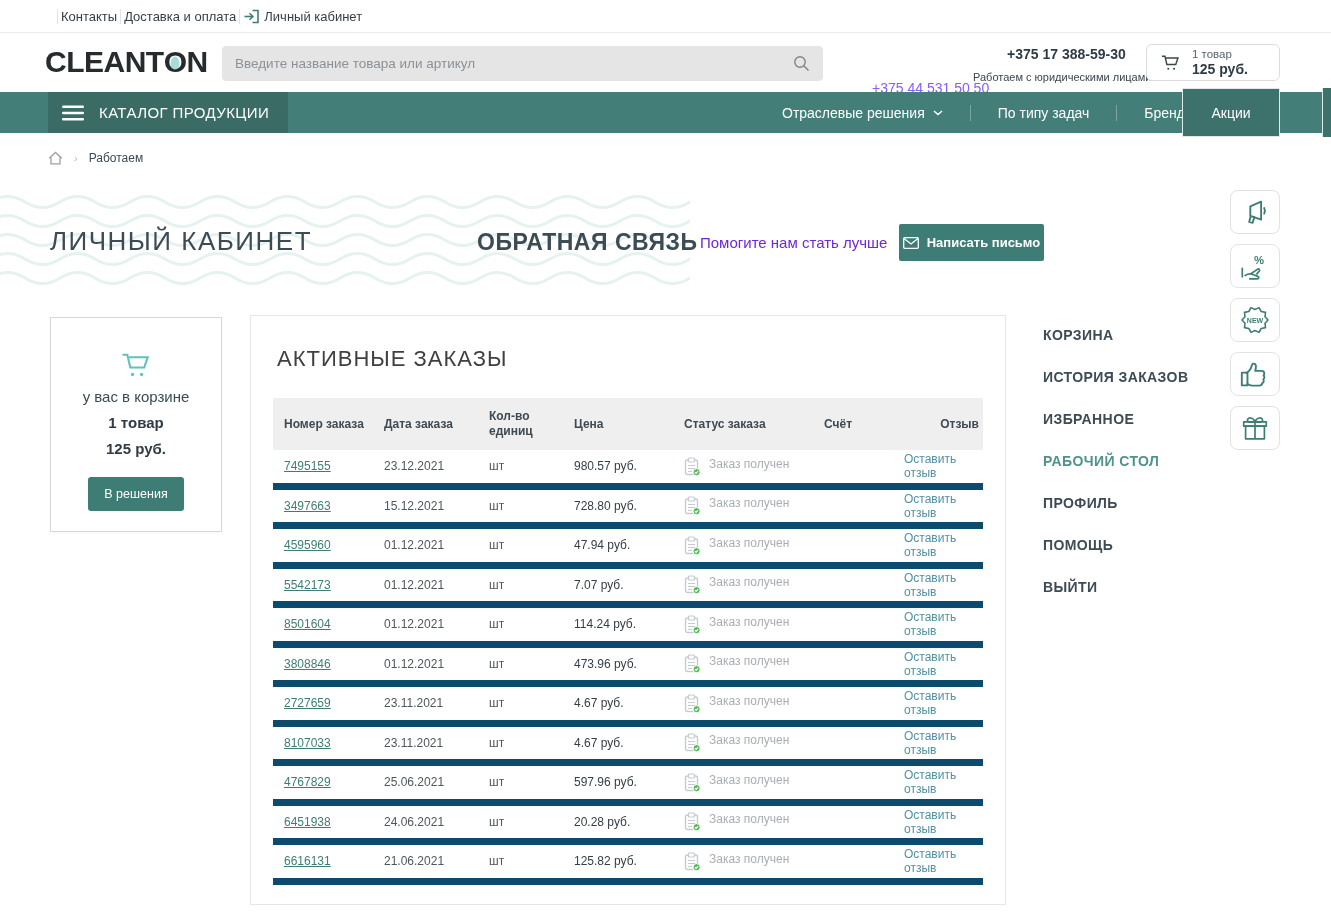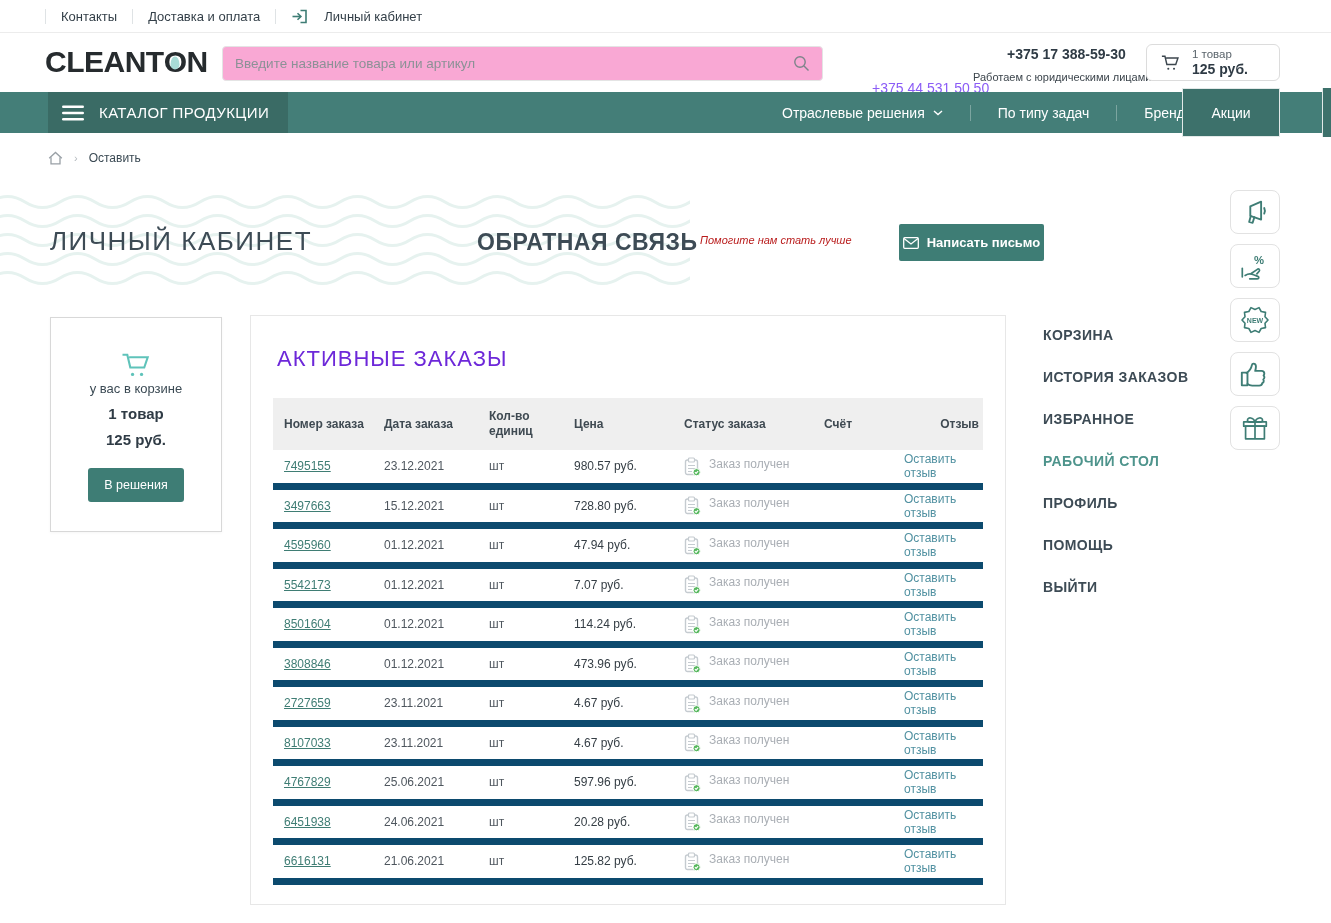"Контакты" .topbar-right { gap: 15px -> 3px; margin-left: none -> 12px }
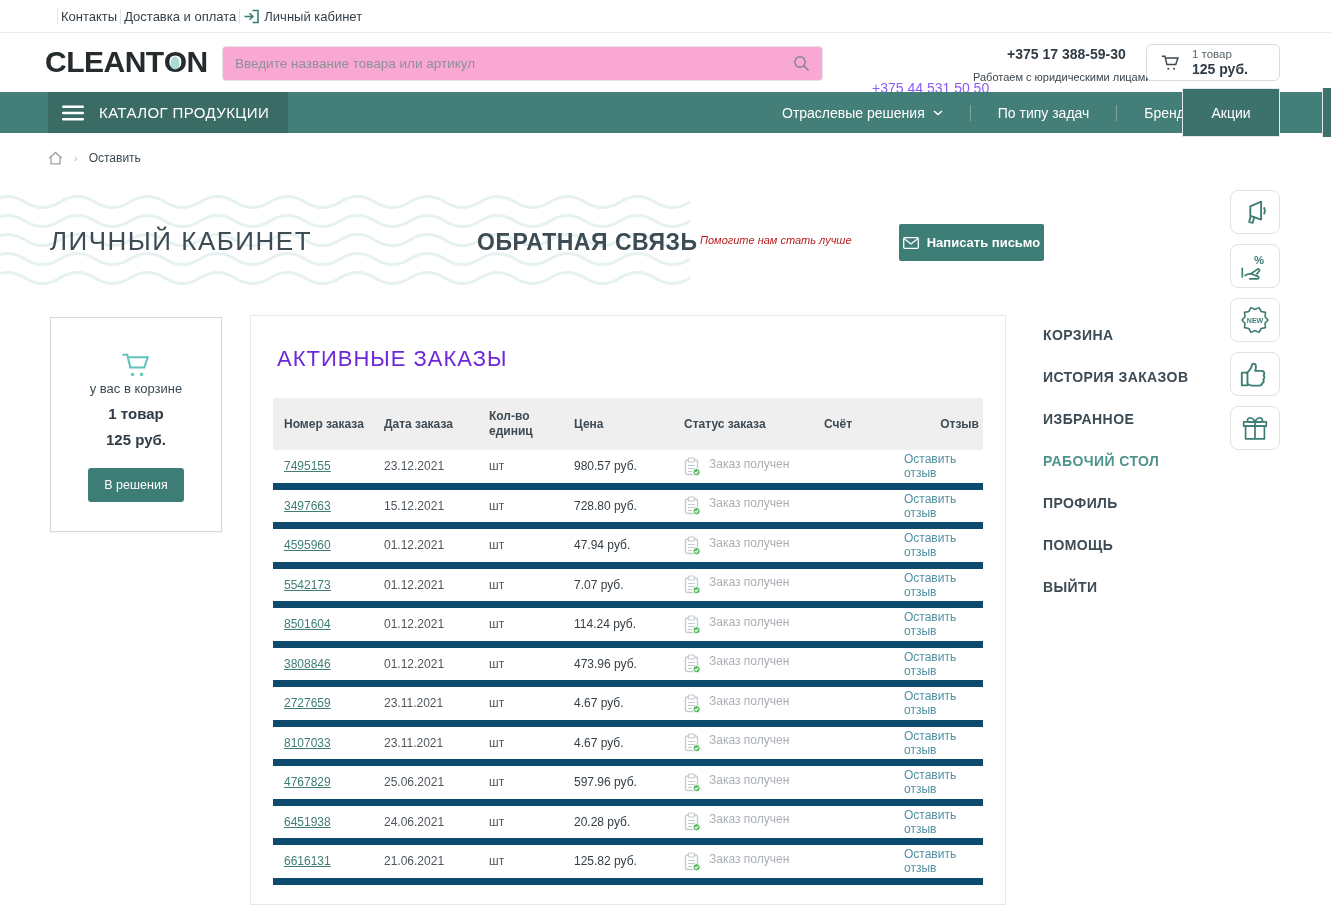"Введите название товара или артикул" .search-wrap { background: #f9a8d4 -> #e5e5e5 }
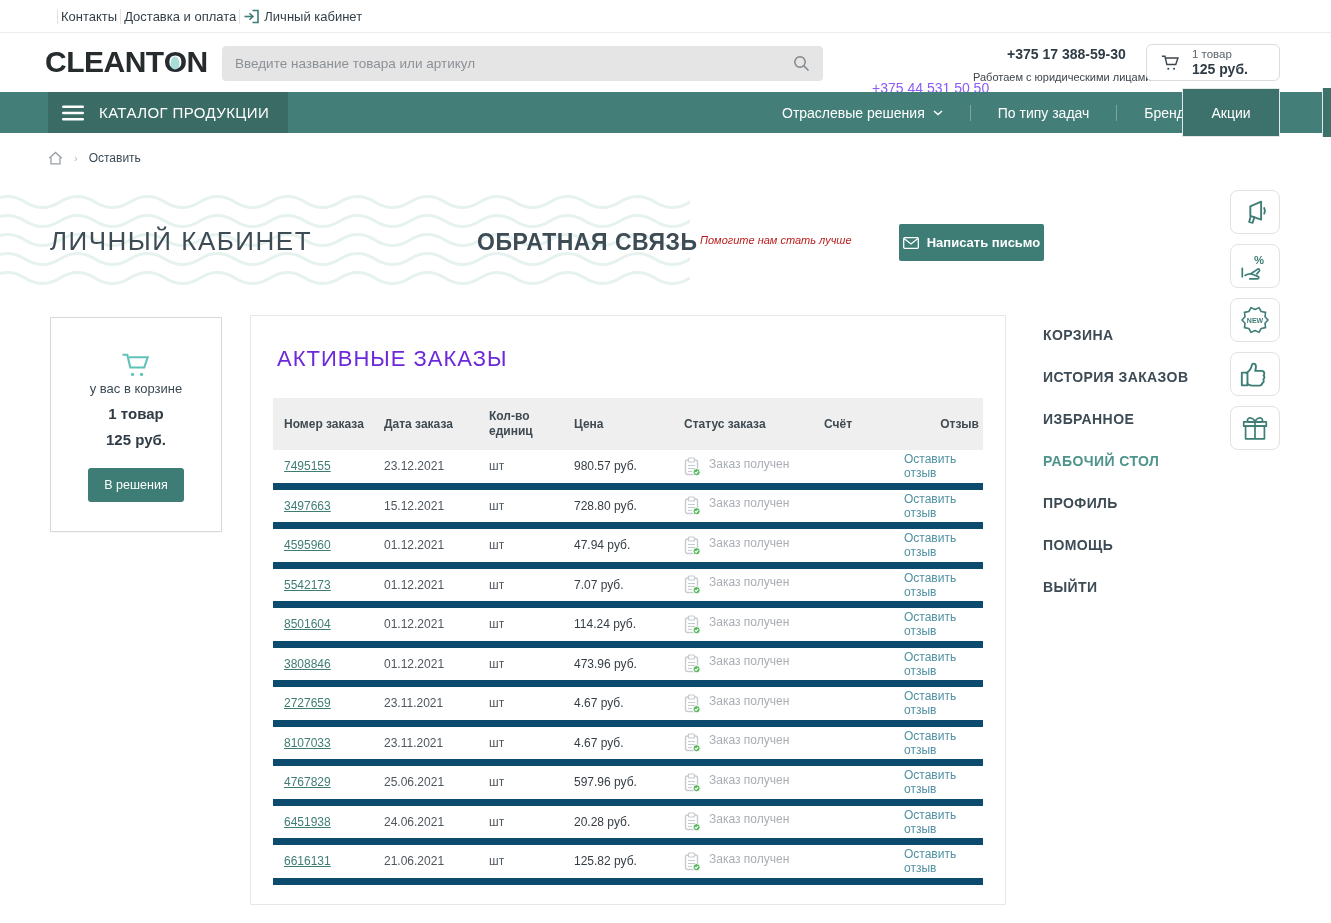"Оставить" span { text: Оставить -> Работаем }
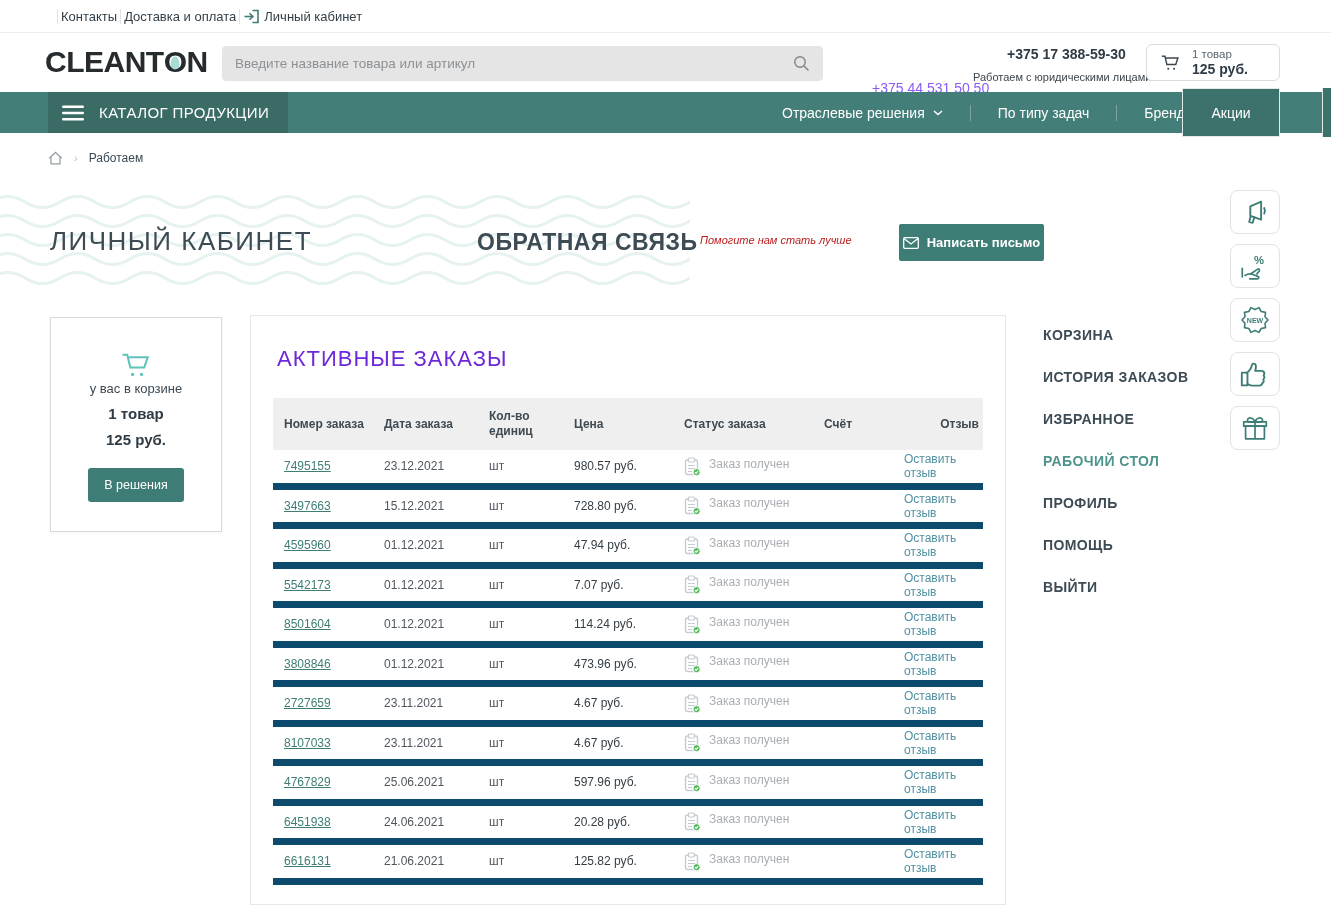"Помогите нам стать лучше" .fb-hint { color: #b91c1c -> #6d28d9; font-size: 11px -> 15px; font-style: italic -> none }
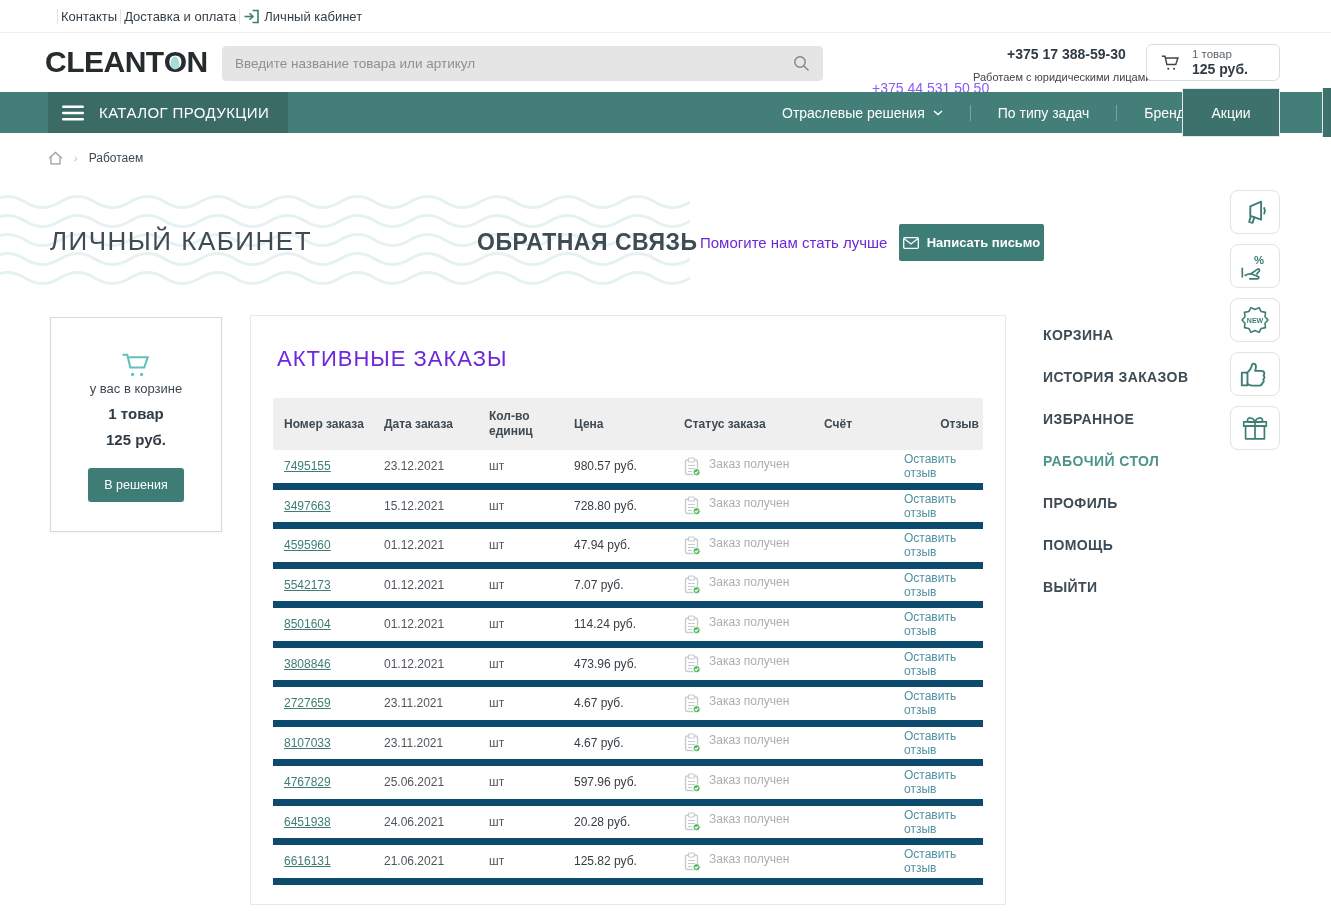"АКТИВНЫЕ ЗАКАЗЫ" .orders-title { color: #6d28d9 -> #404040 }
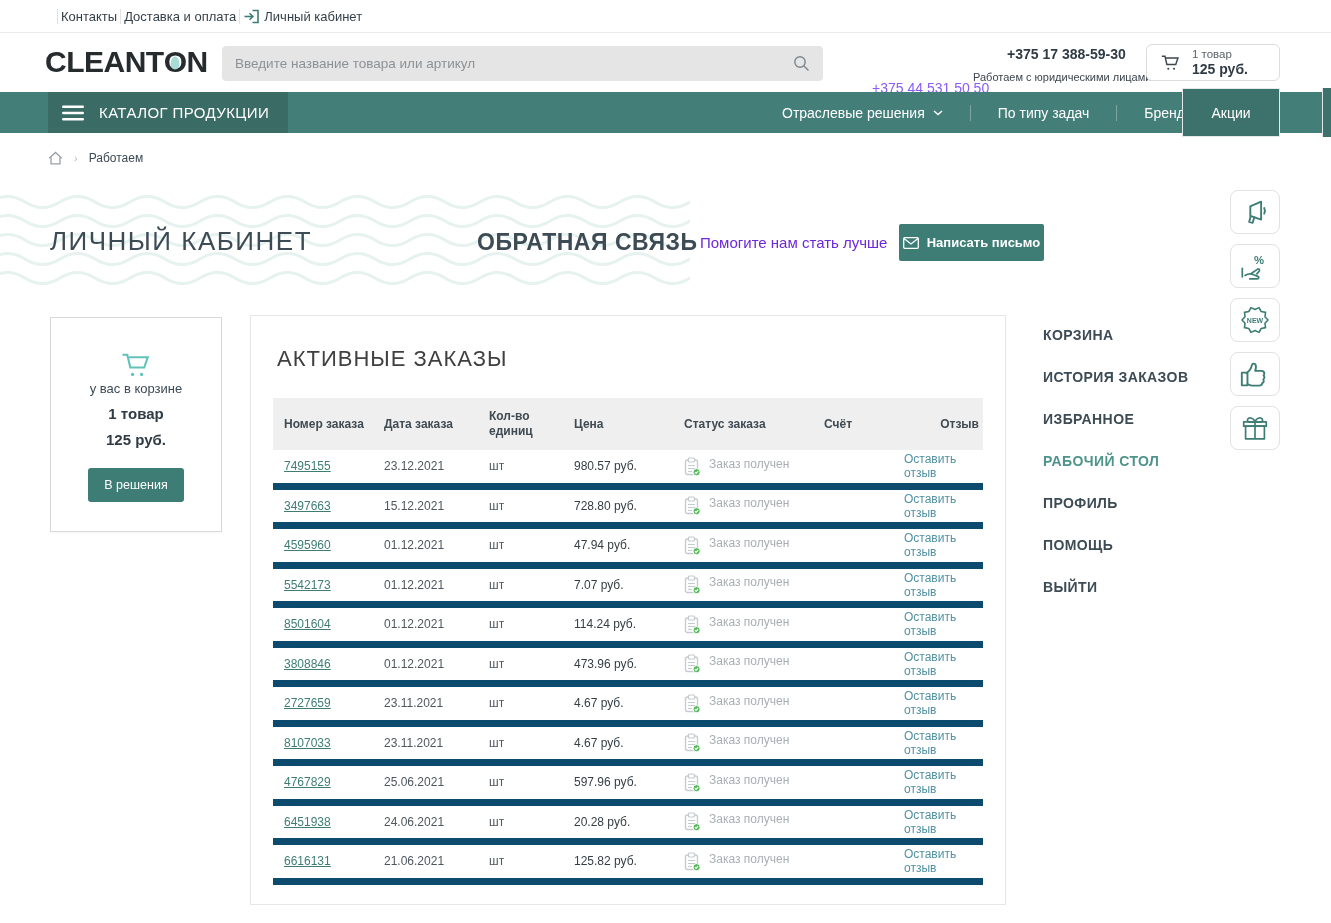"у вас в корзине" .cart-card .l1 { font-size: 13px -> 15px; margin-top: 0 -> 7px }
